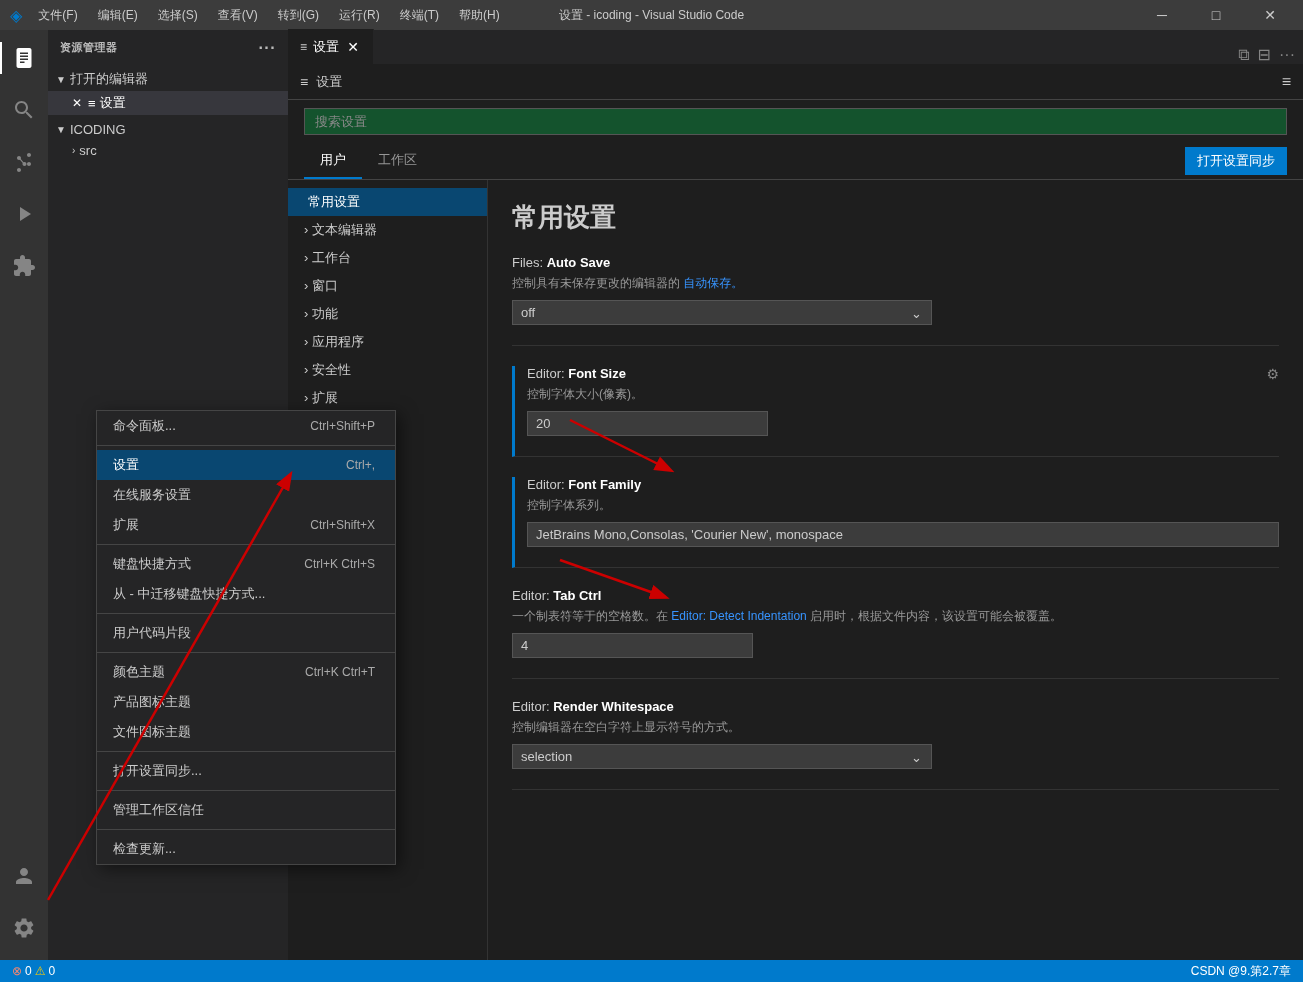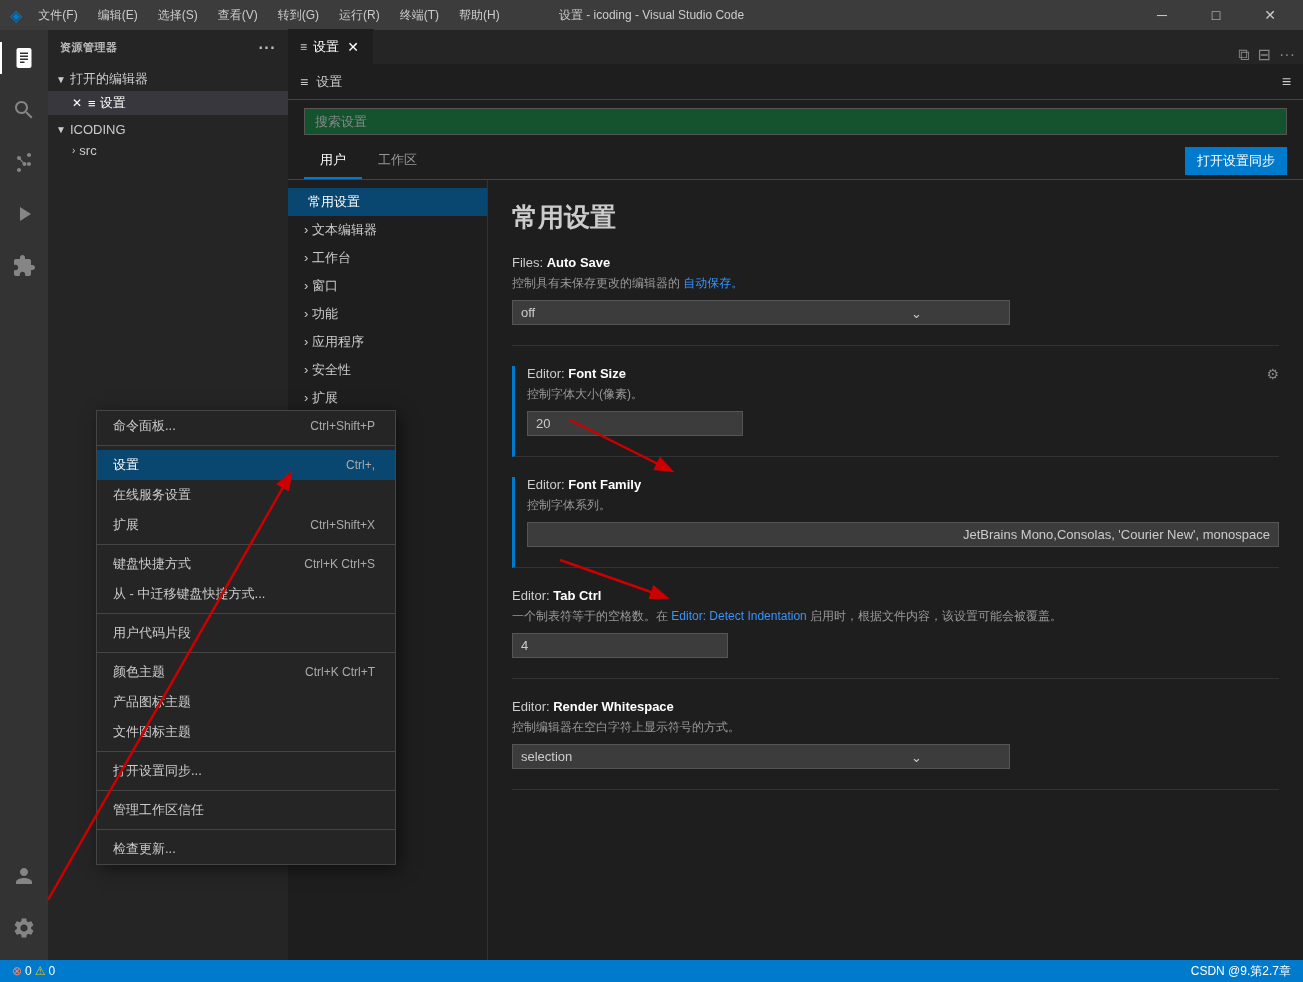"off" .setting-select { width: 498px -> 420px }
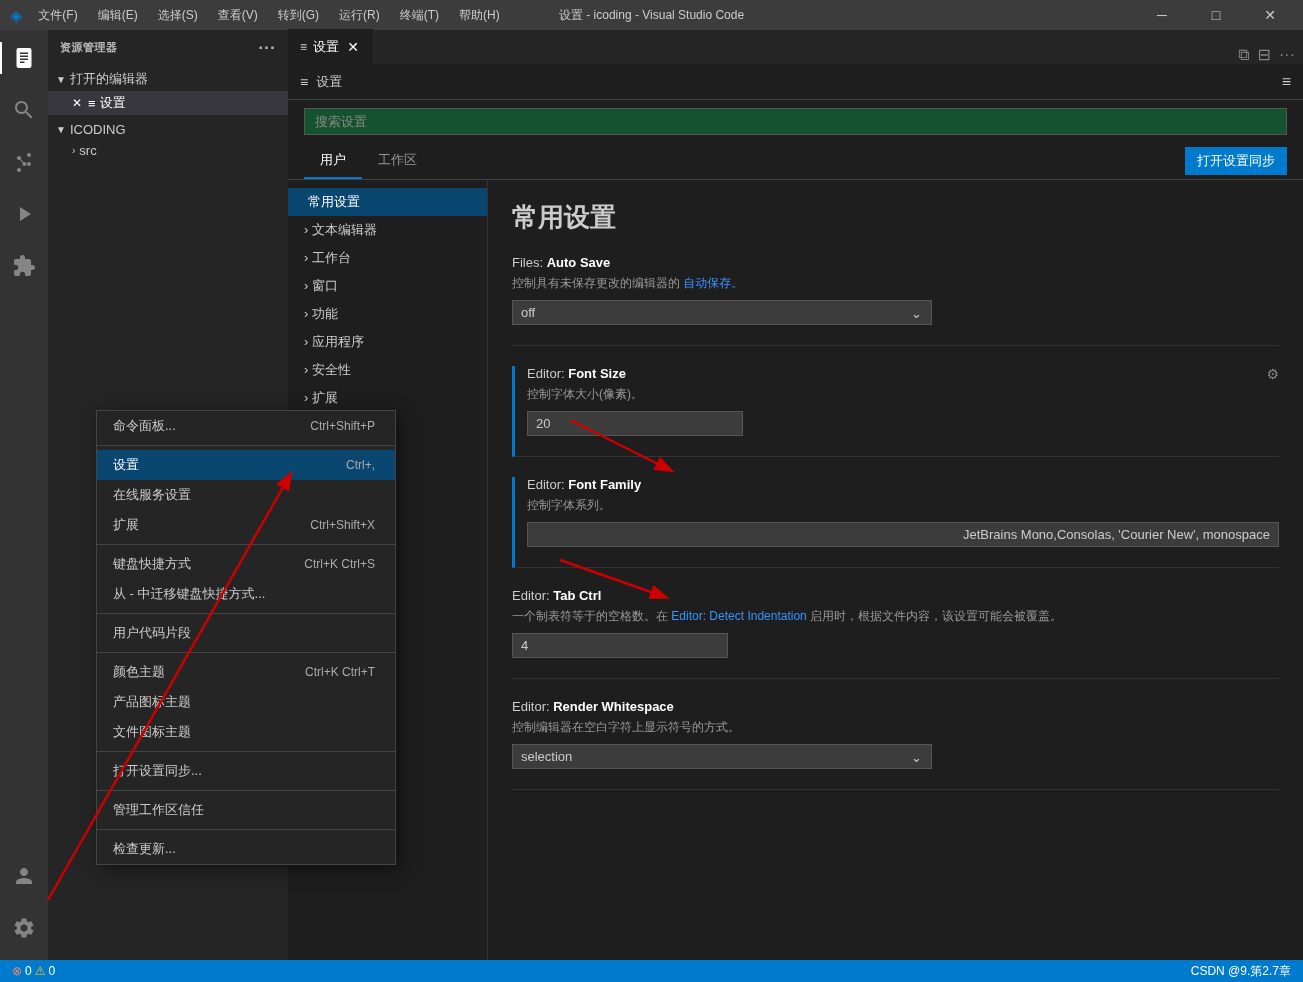"20" .setting-input { width: 216px -> 241px }
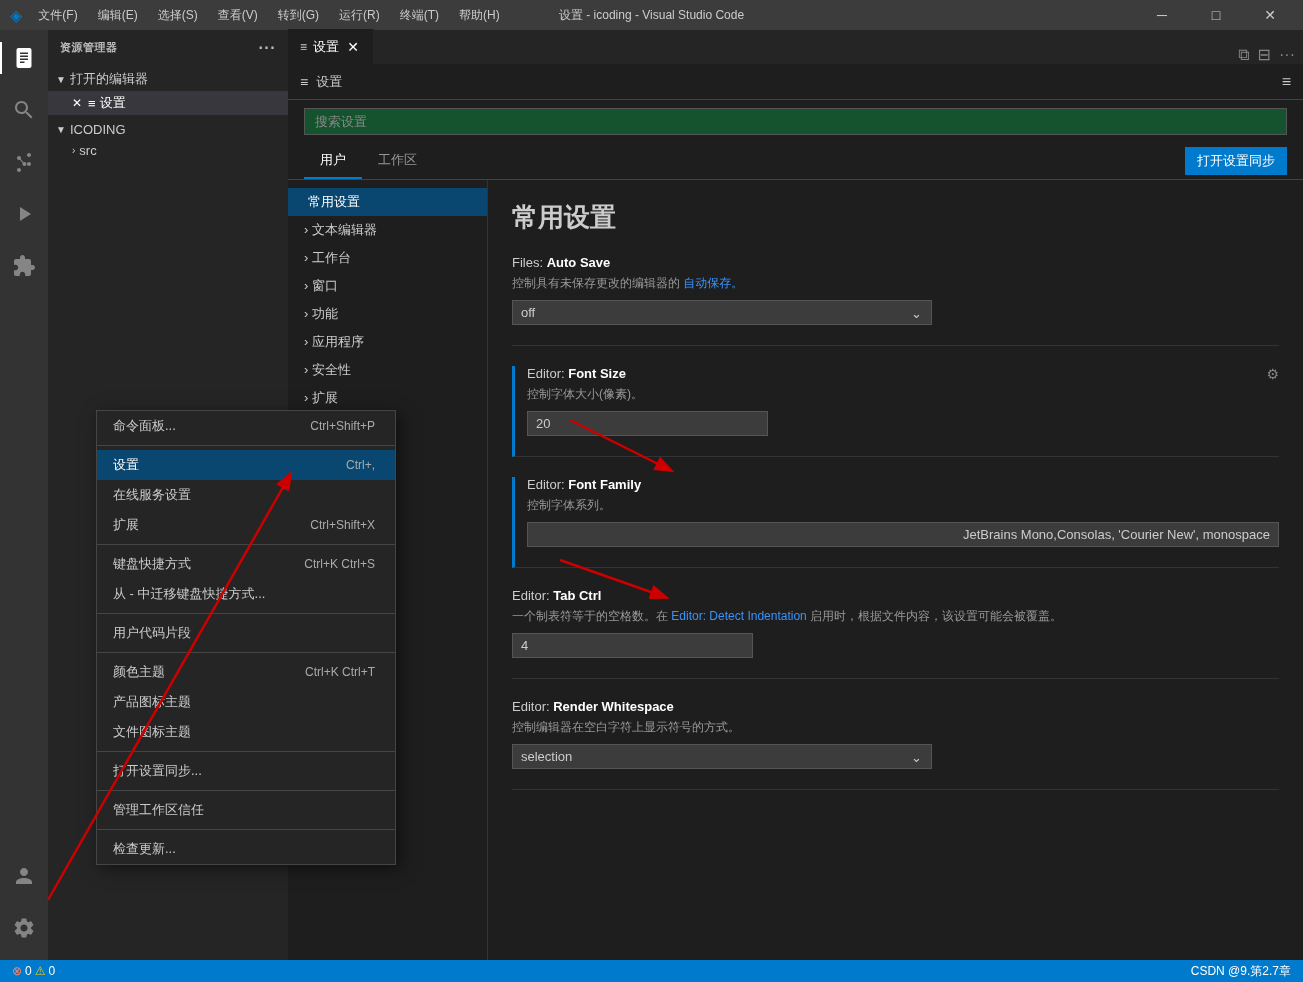"JetBrains Mono,Consolas, 'Courier New'," input.setting-input { text-align: right -> none }
